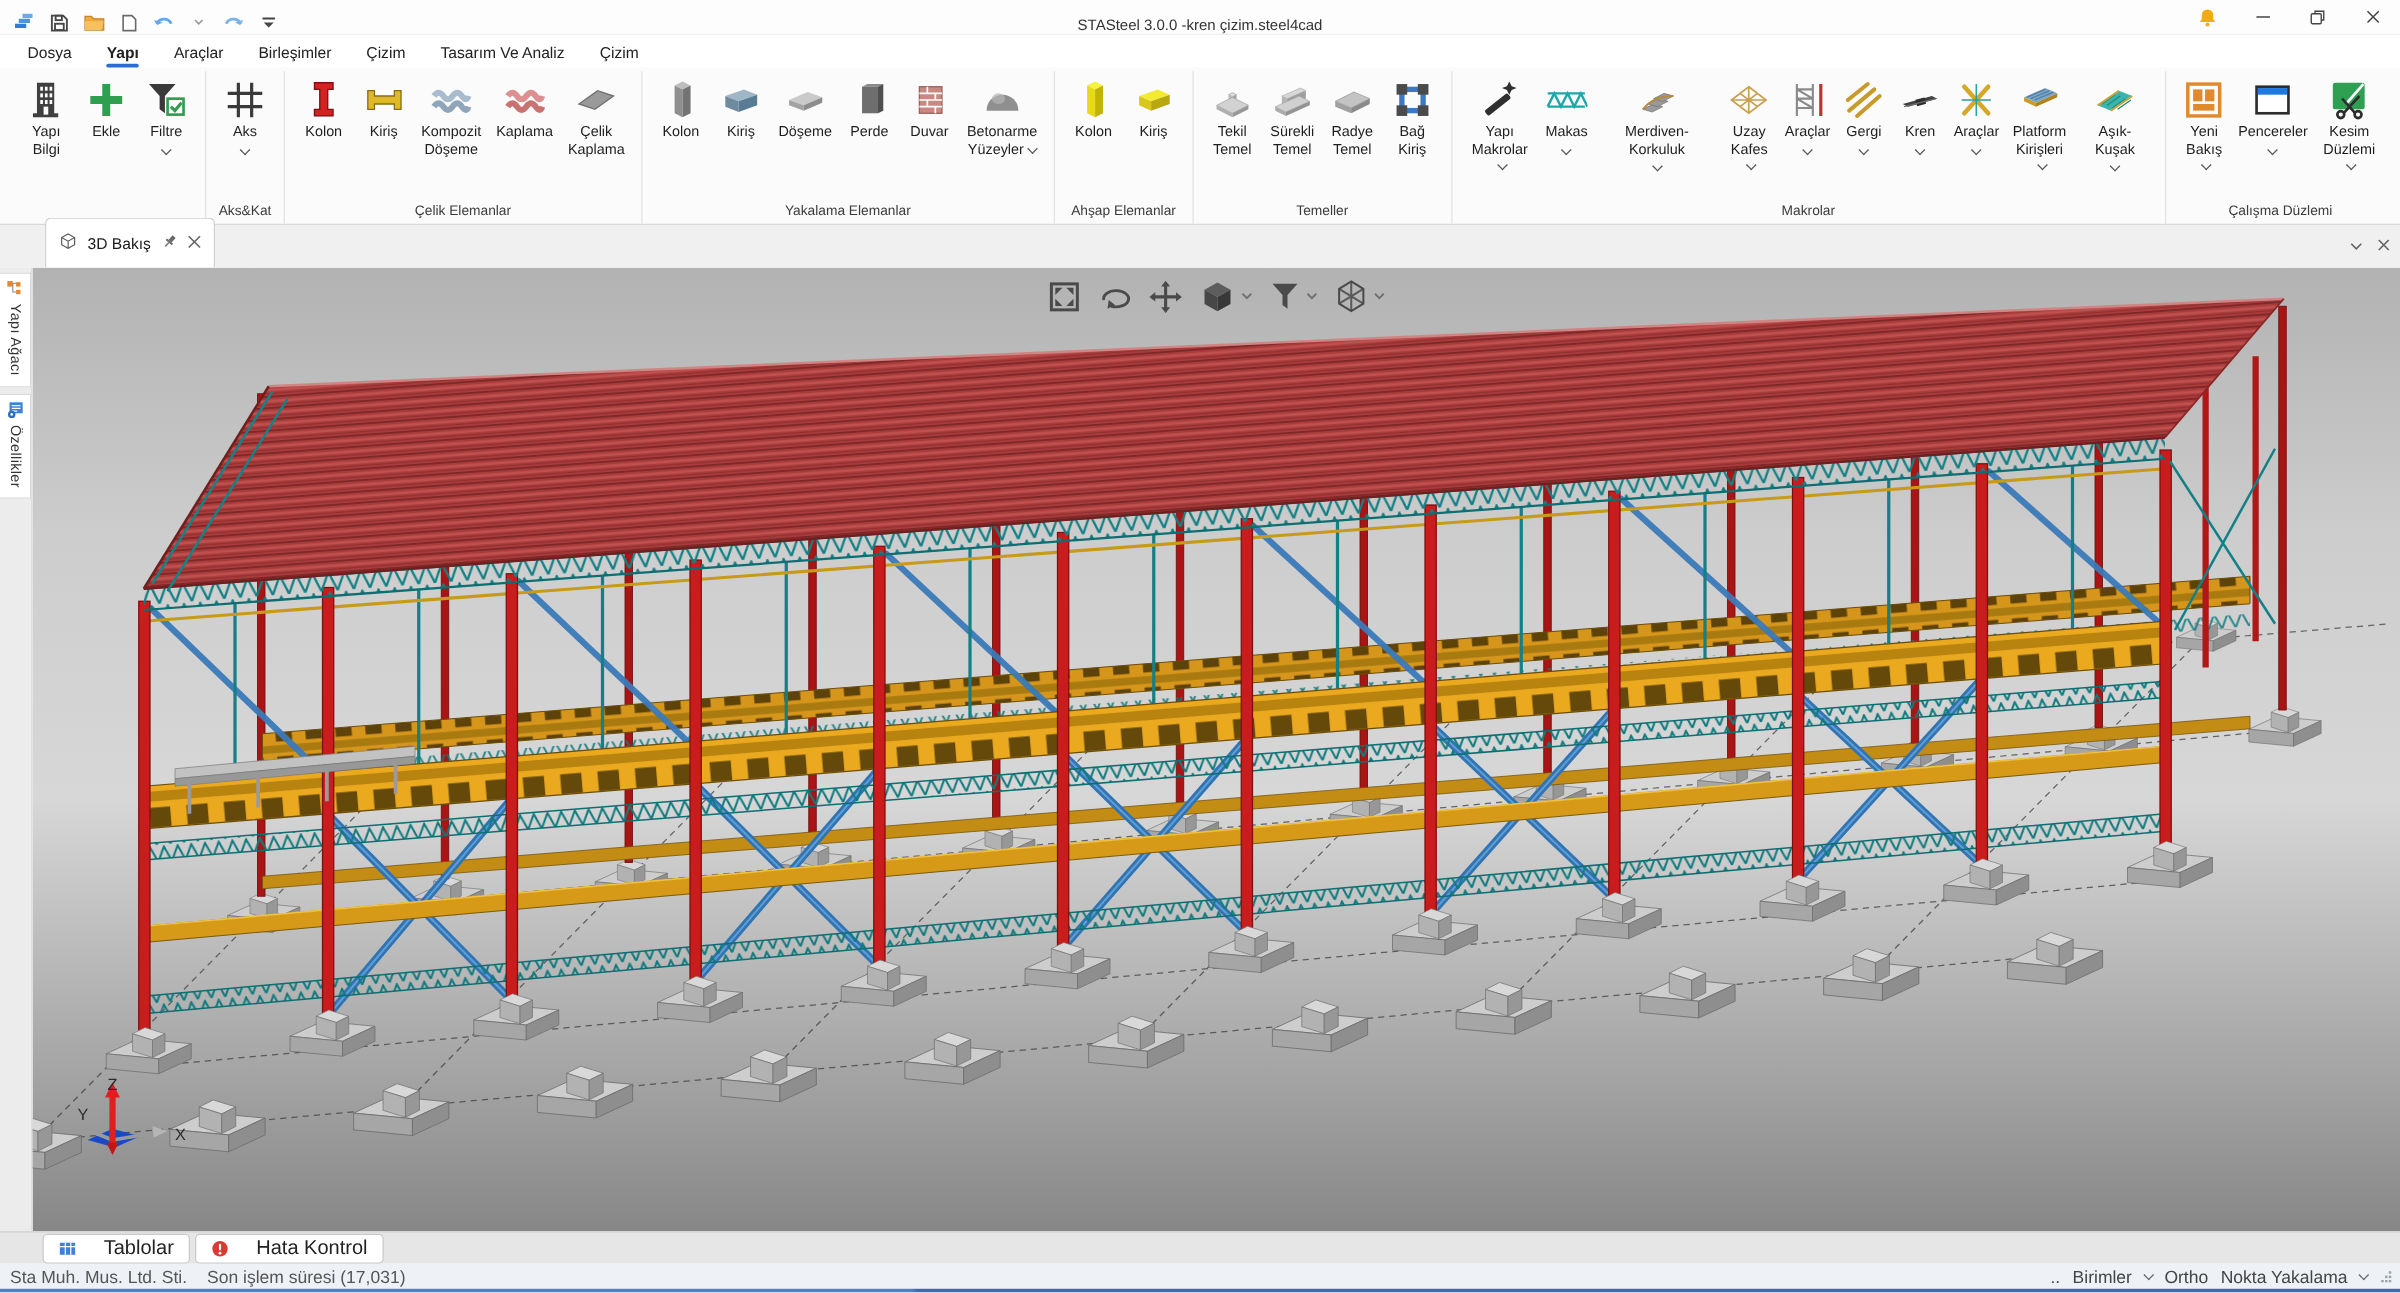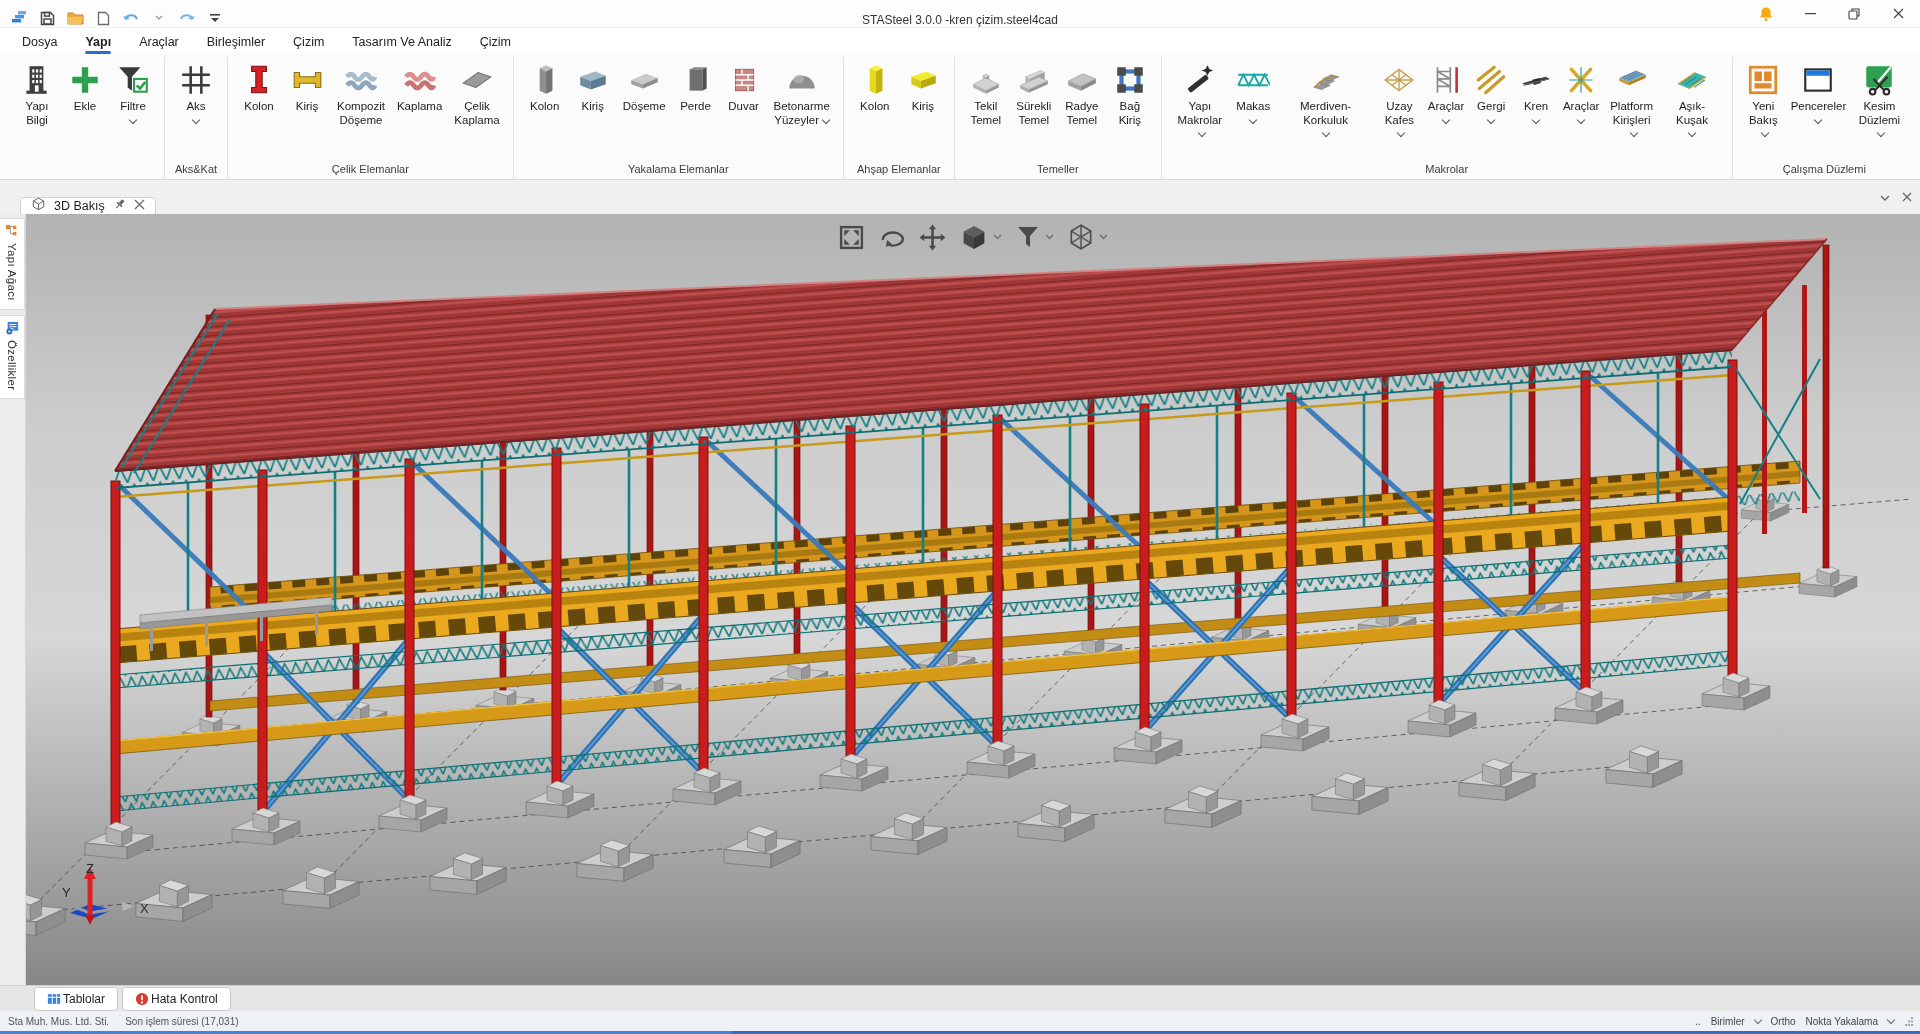"3D Bakış" .doctab { height: 17px -> 40px; margin-left: 20px -> 36px }
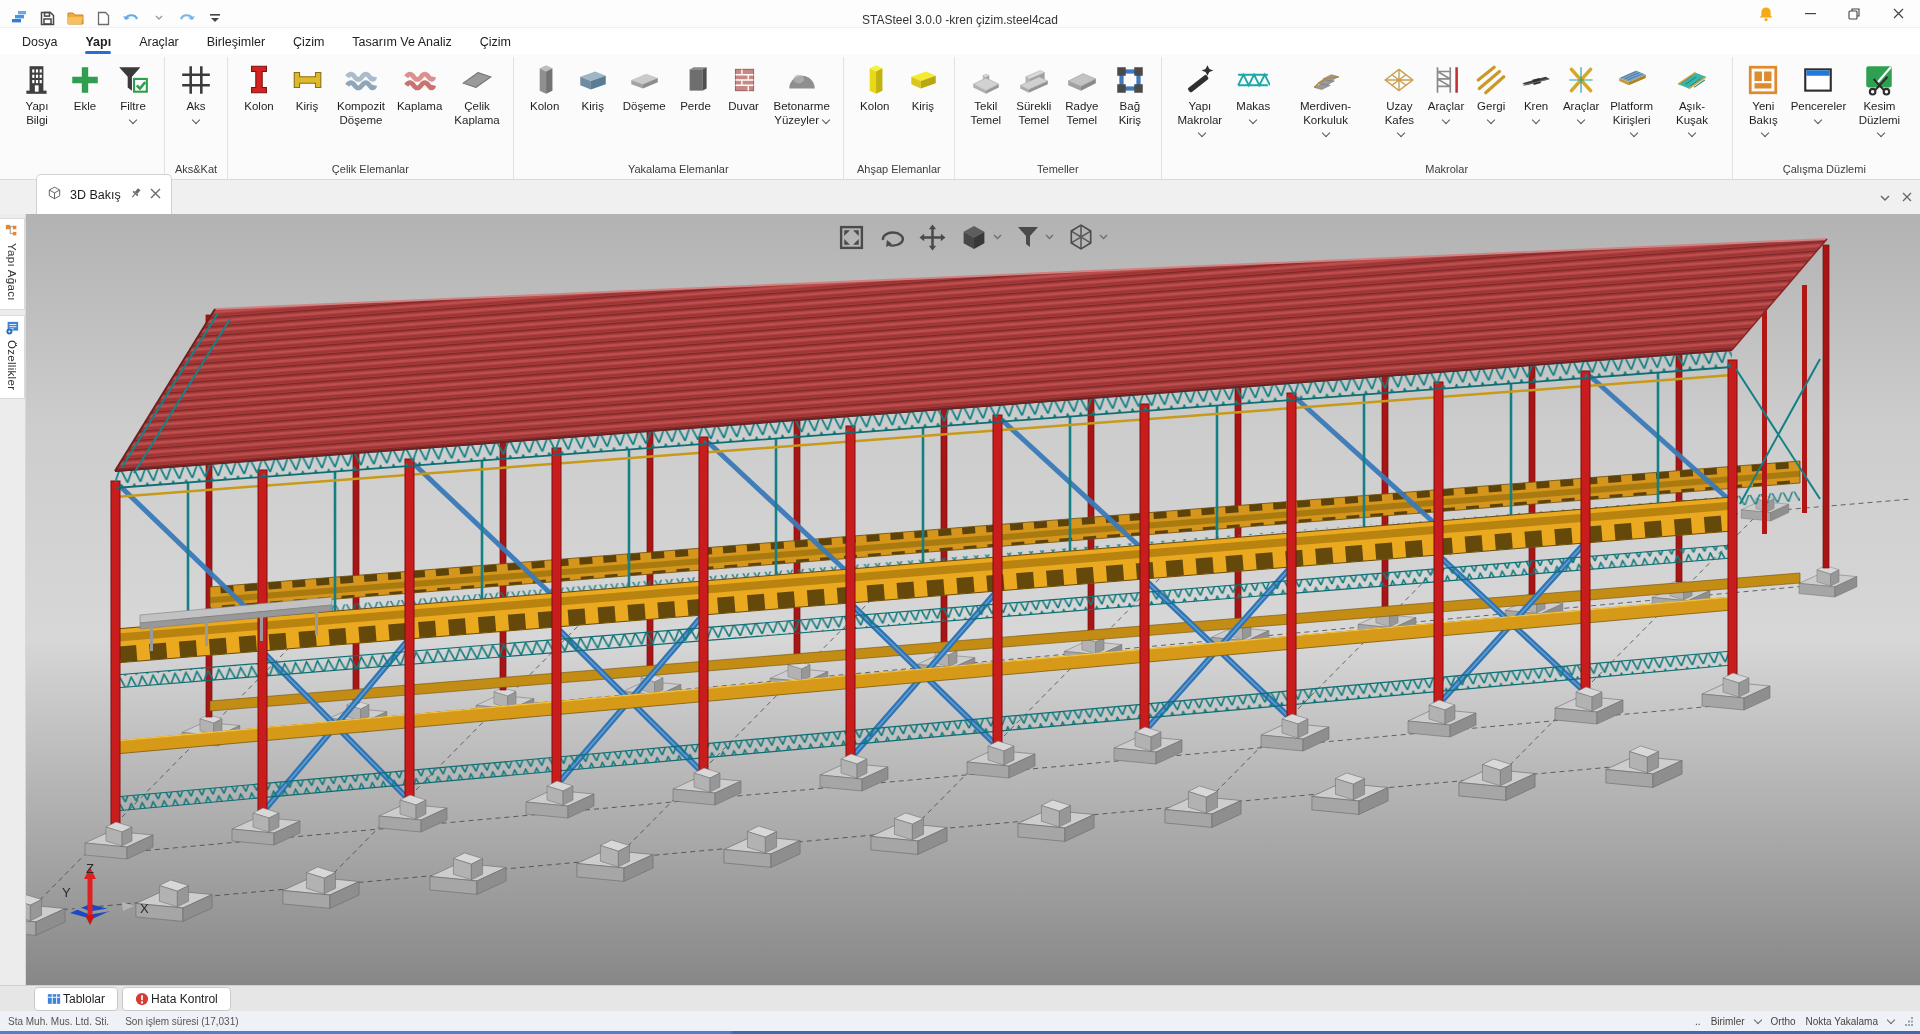"Tablolar" .btab { font-size: 12px -> 16px; gap: 2px -> 22px }
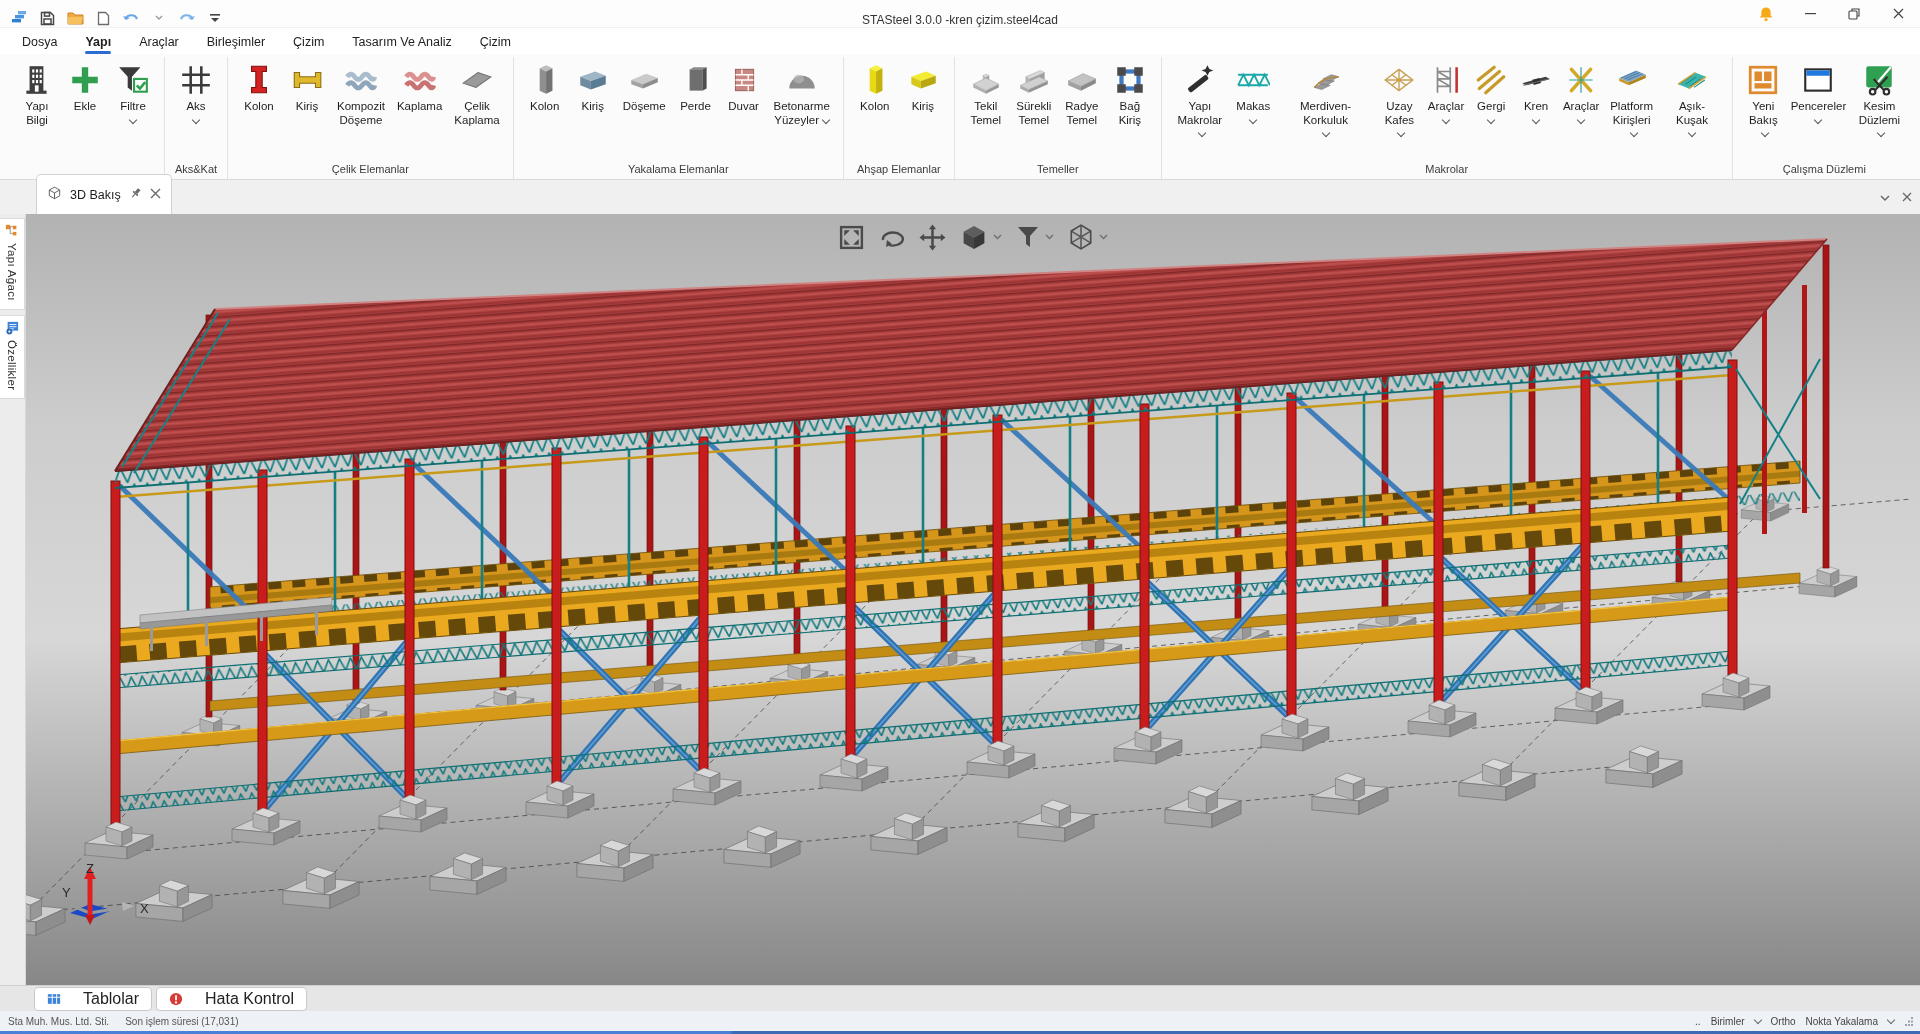"Sta Muh. Mus. Ltd. Sti." .statusbar { font-size: 10px -> 14px }
